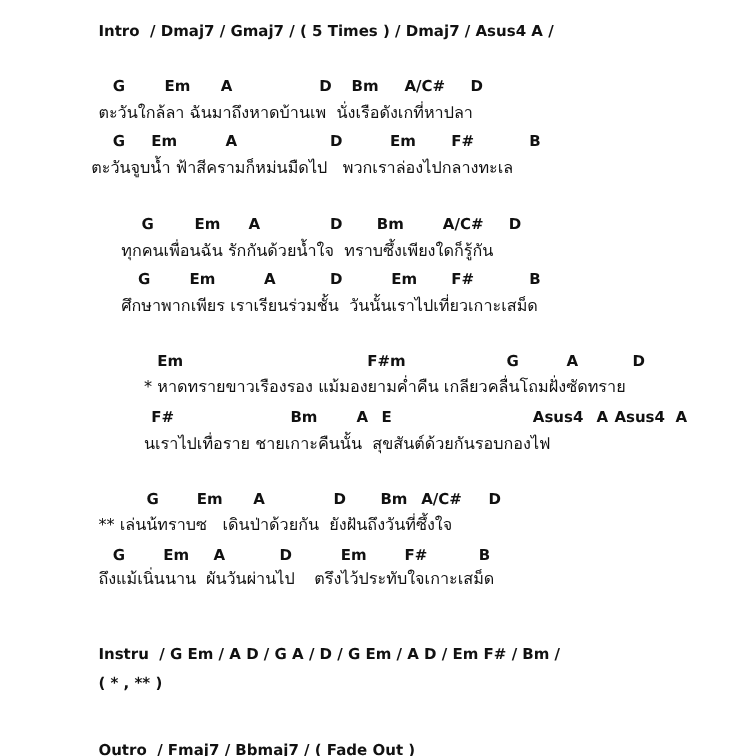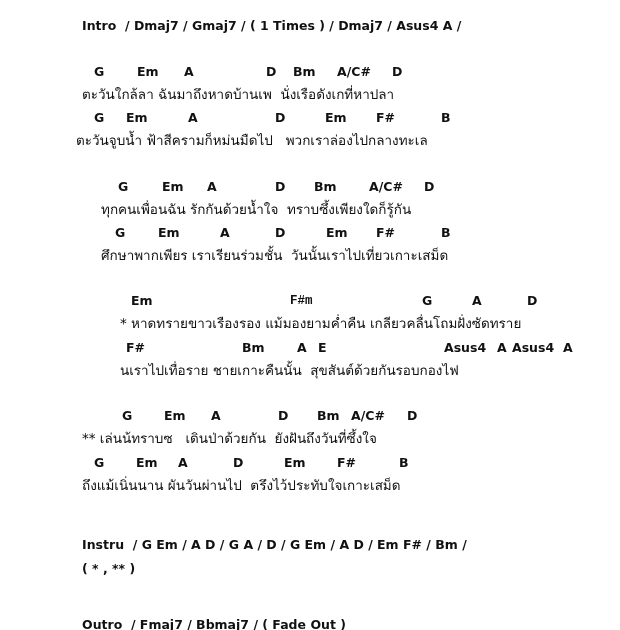"Intro / Dmaj7 / Gmaj7" div.line { text: 1 -> 5 }
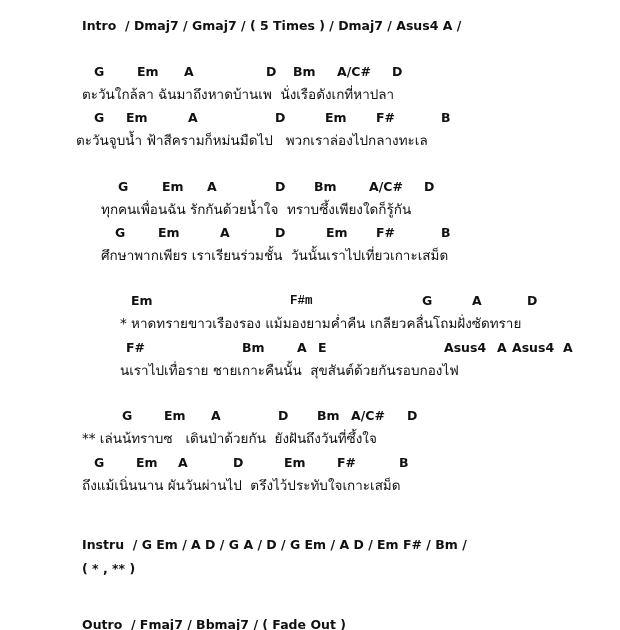"F#m" span.chord { font-family: Liberation Mono, monospace -> none; left: 290px -> 306px }
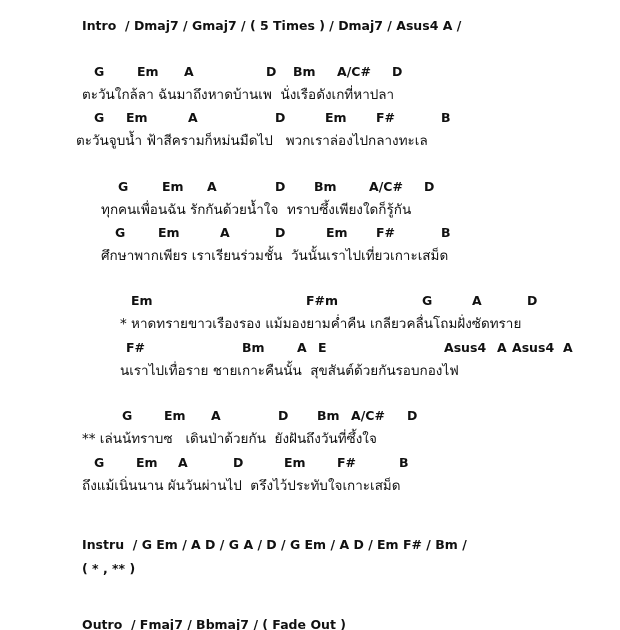"ถึงแม้เนิ่นนาน ผันวันผ่านไป" div.line { font-family: none -> Liberation Mono, monospace }
